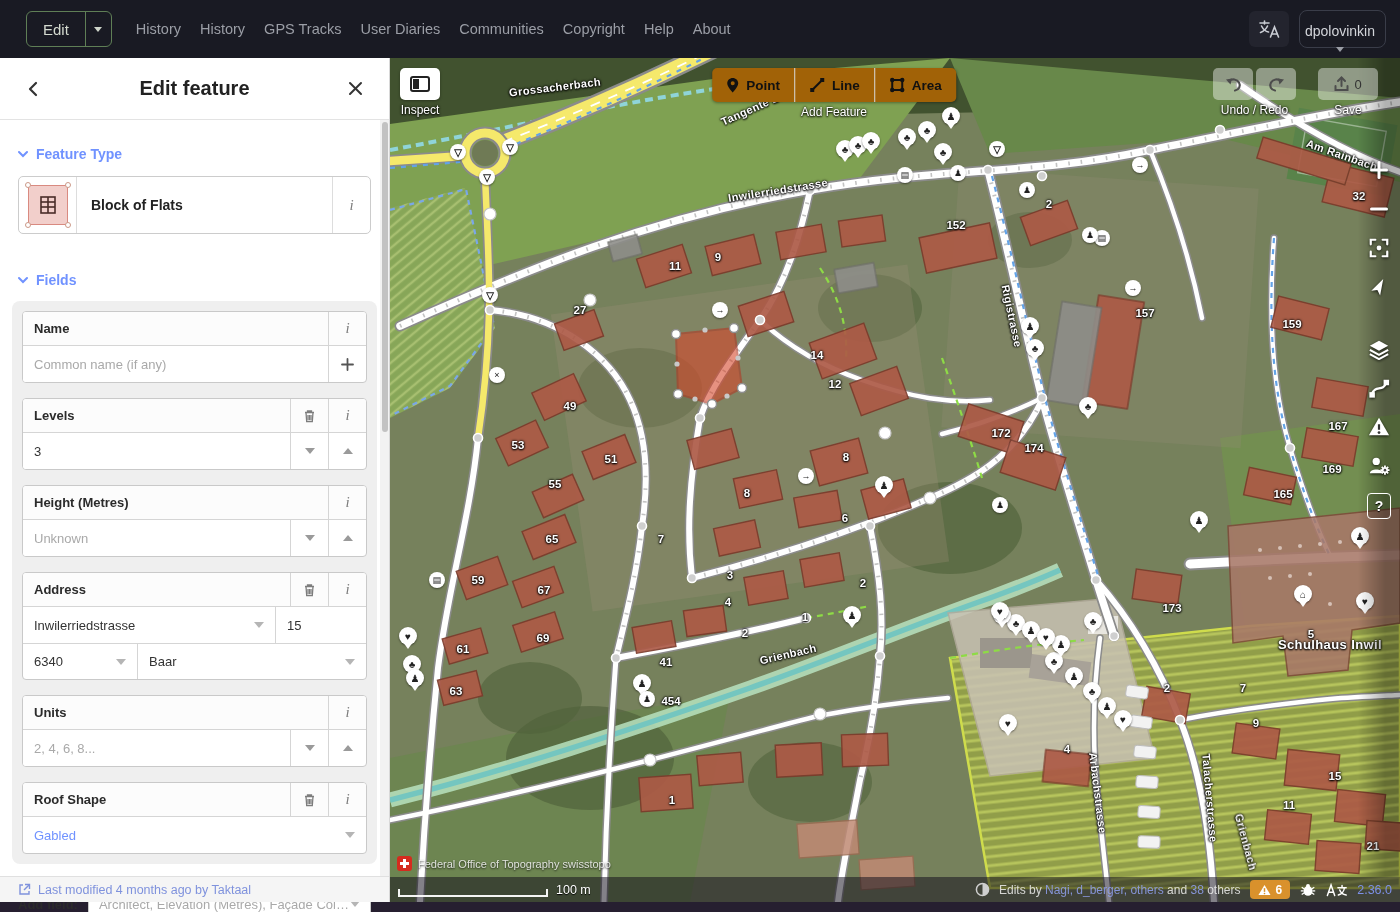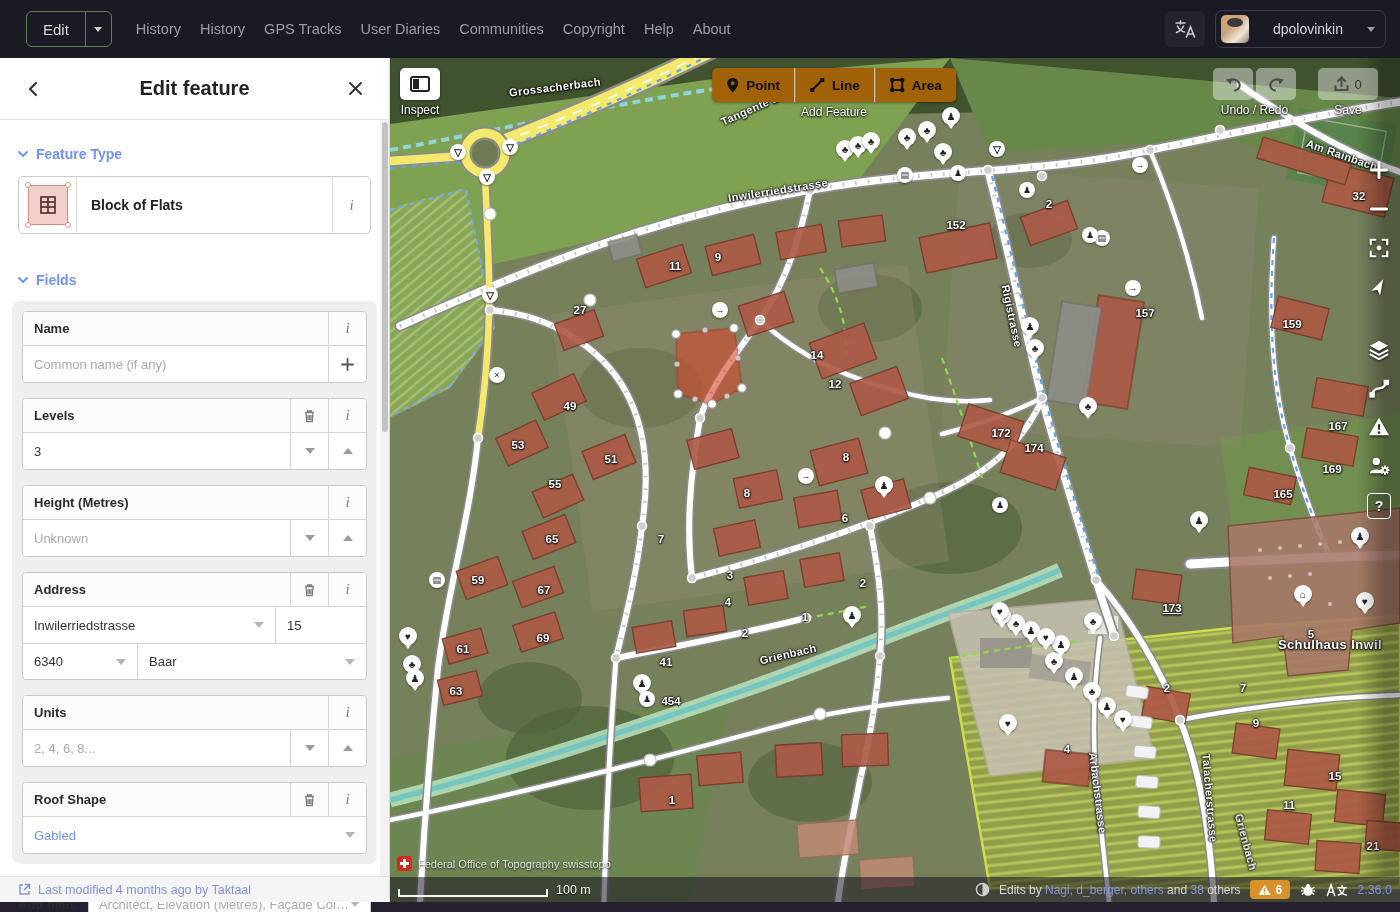"dpolovinkin" #user-btn { flex-direction: none -> column; gap: 24px -> 8px }
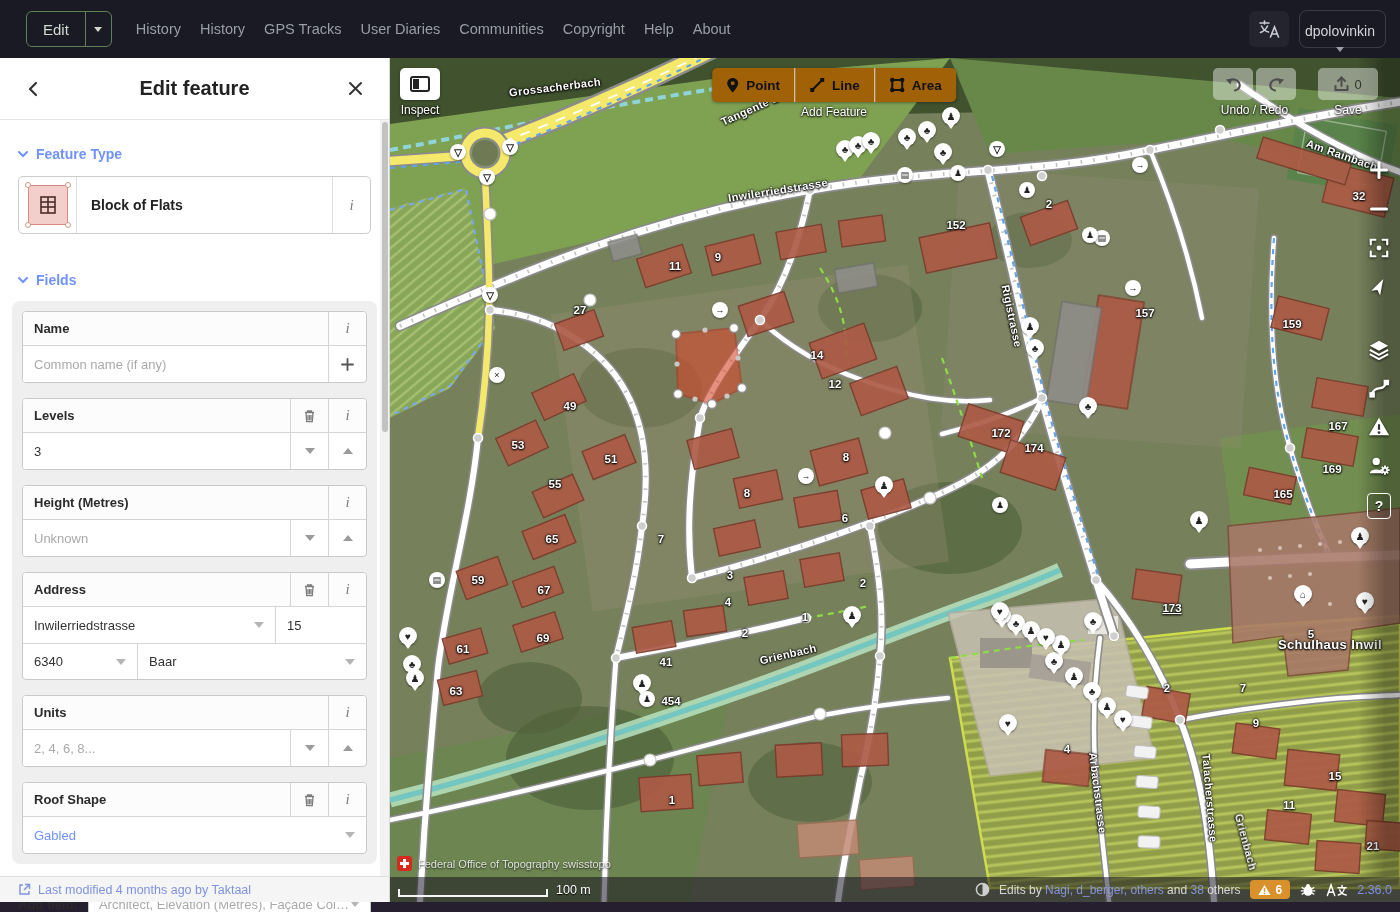"173" div.map-num { text-decoration: underline -> none }
